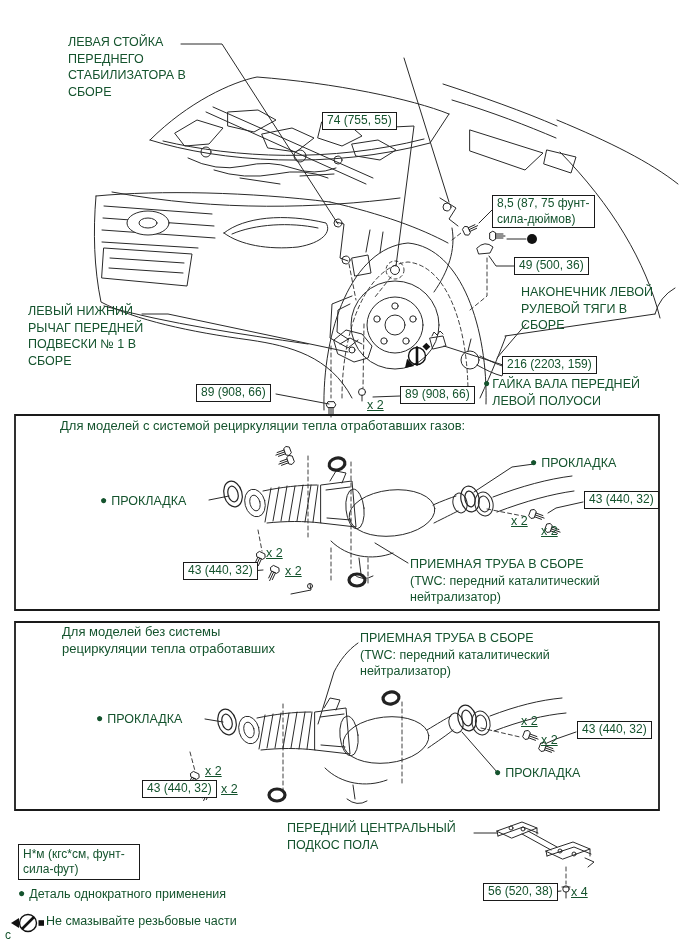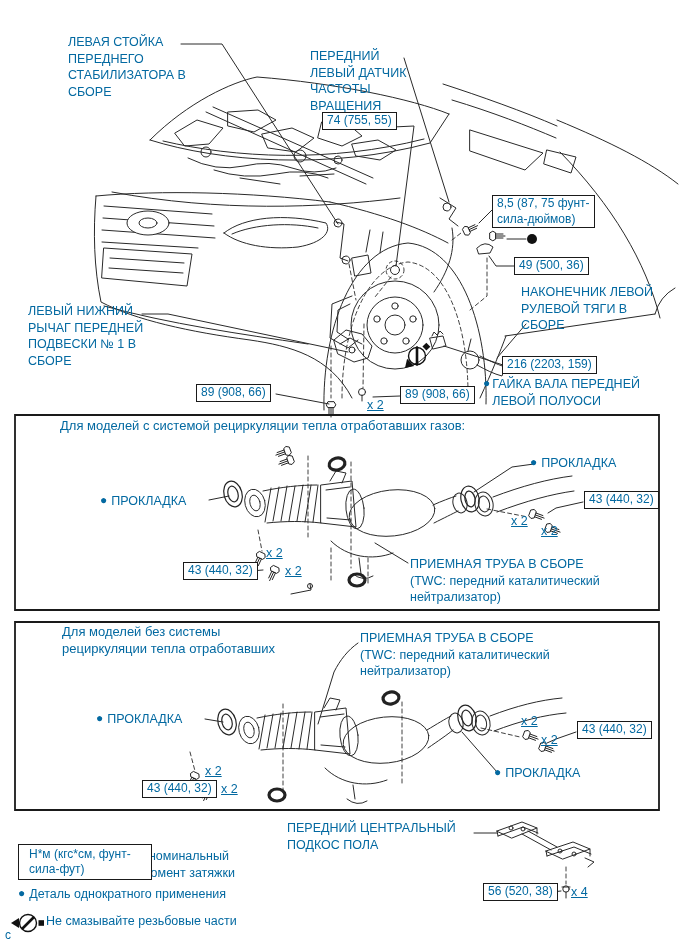"ЛЕВАЯ СТОЙКА" .sheet { color: #0369a1 -> #14532d }
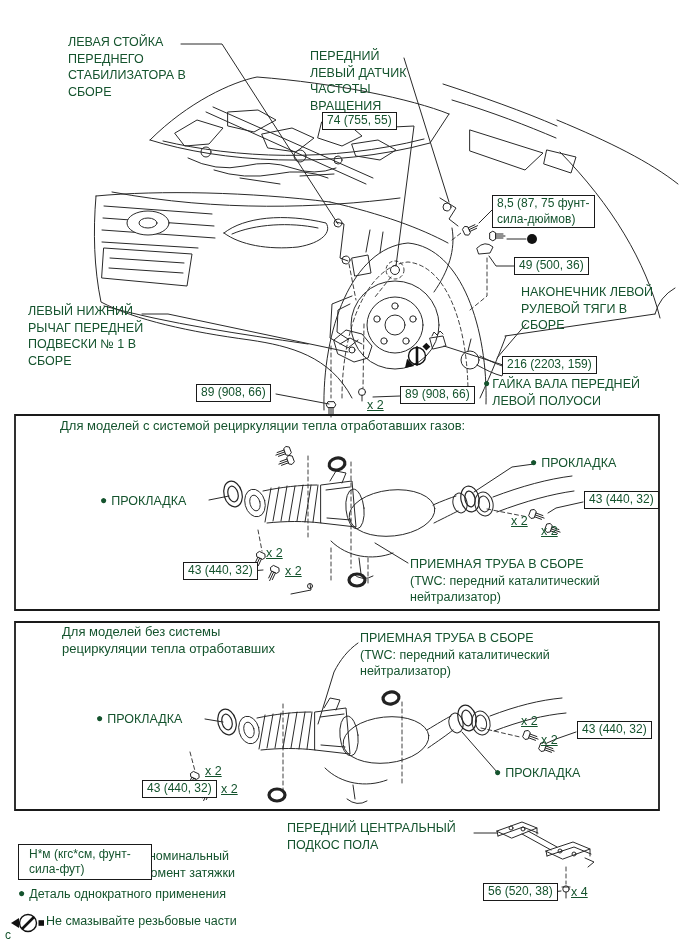"ПЕРЕДНИЙ" div.lbl { html: <div>ПЕРЕДНИЙ ЛЕВЫЙ ДАТЧИК ЧАСТОТЫ ВРАЩЕНИЯ</div> -> none }
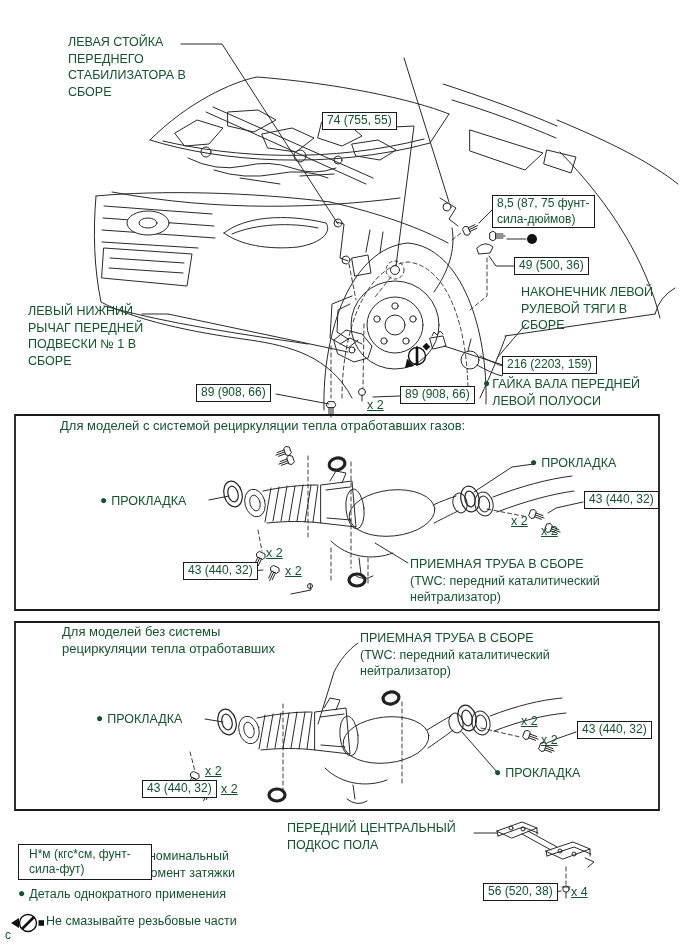"Н*м (кгс*см, фунт-" .legendbox { padding: 2px 10px -> 2px 4px }
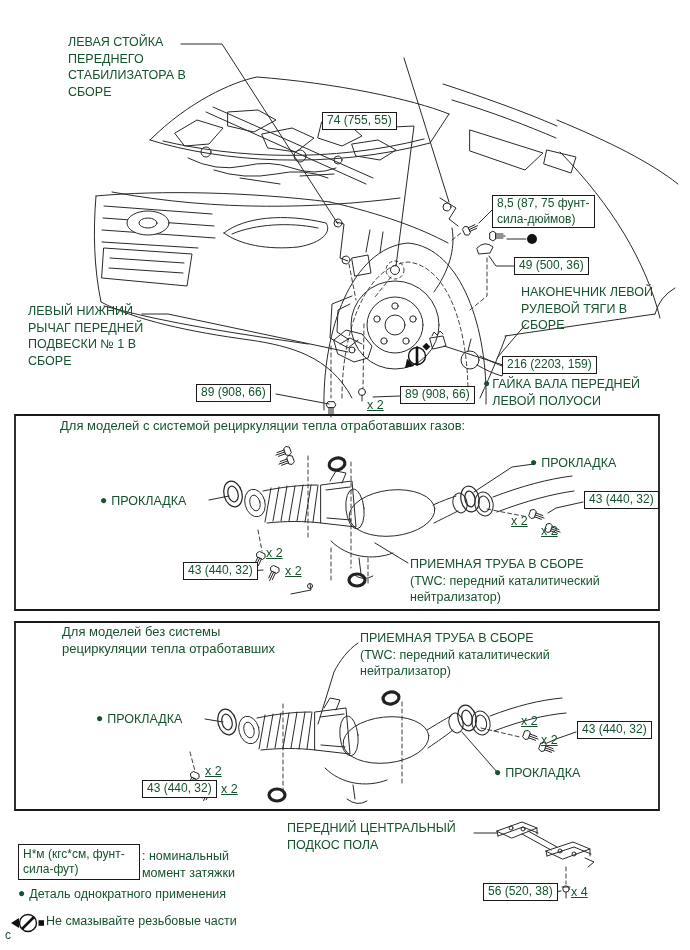": номинальный" div.lbl { html: <div>: номинальный момент затяжки</div> -> none }
